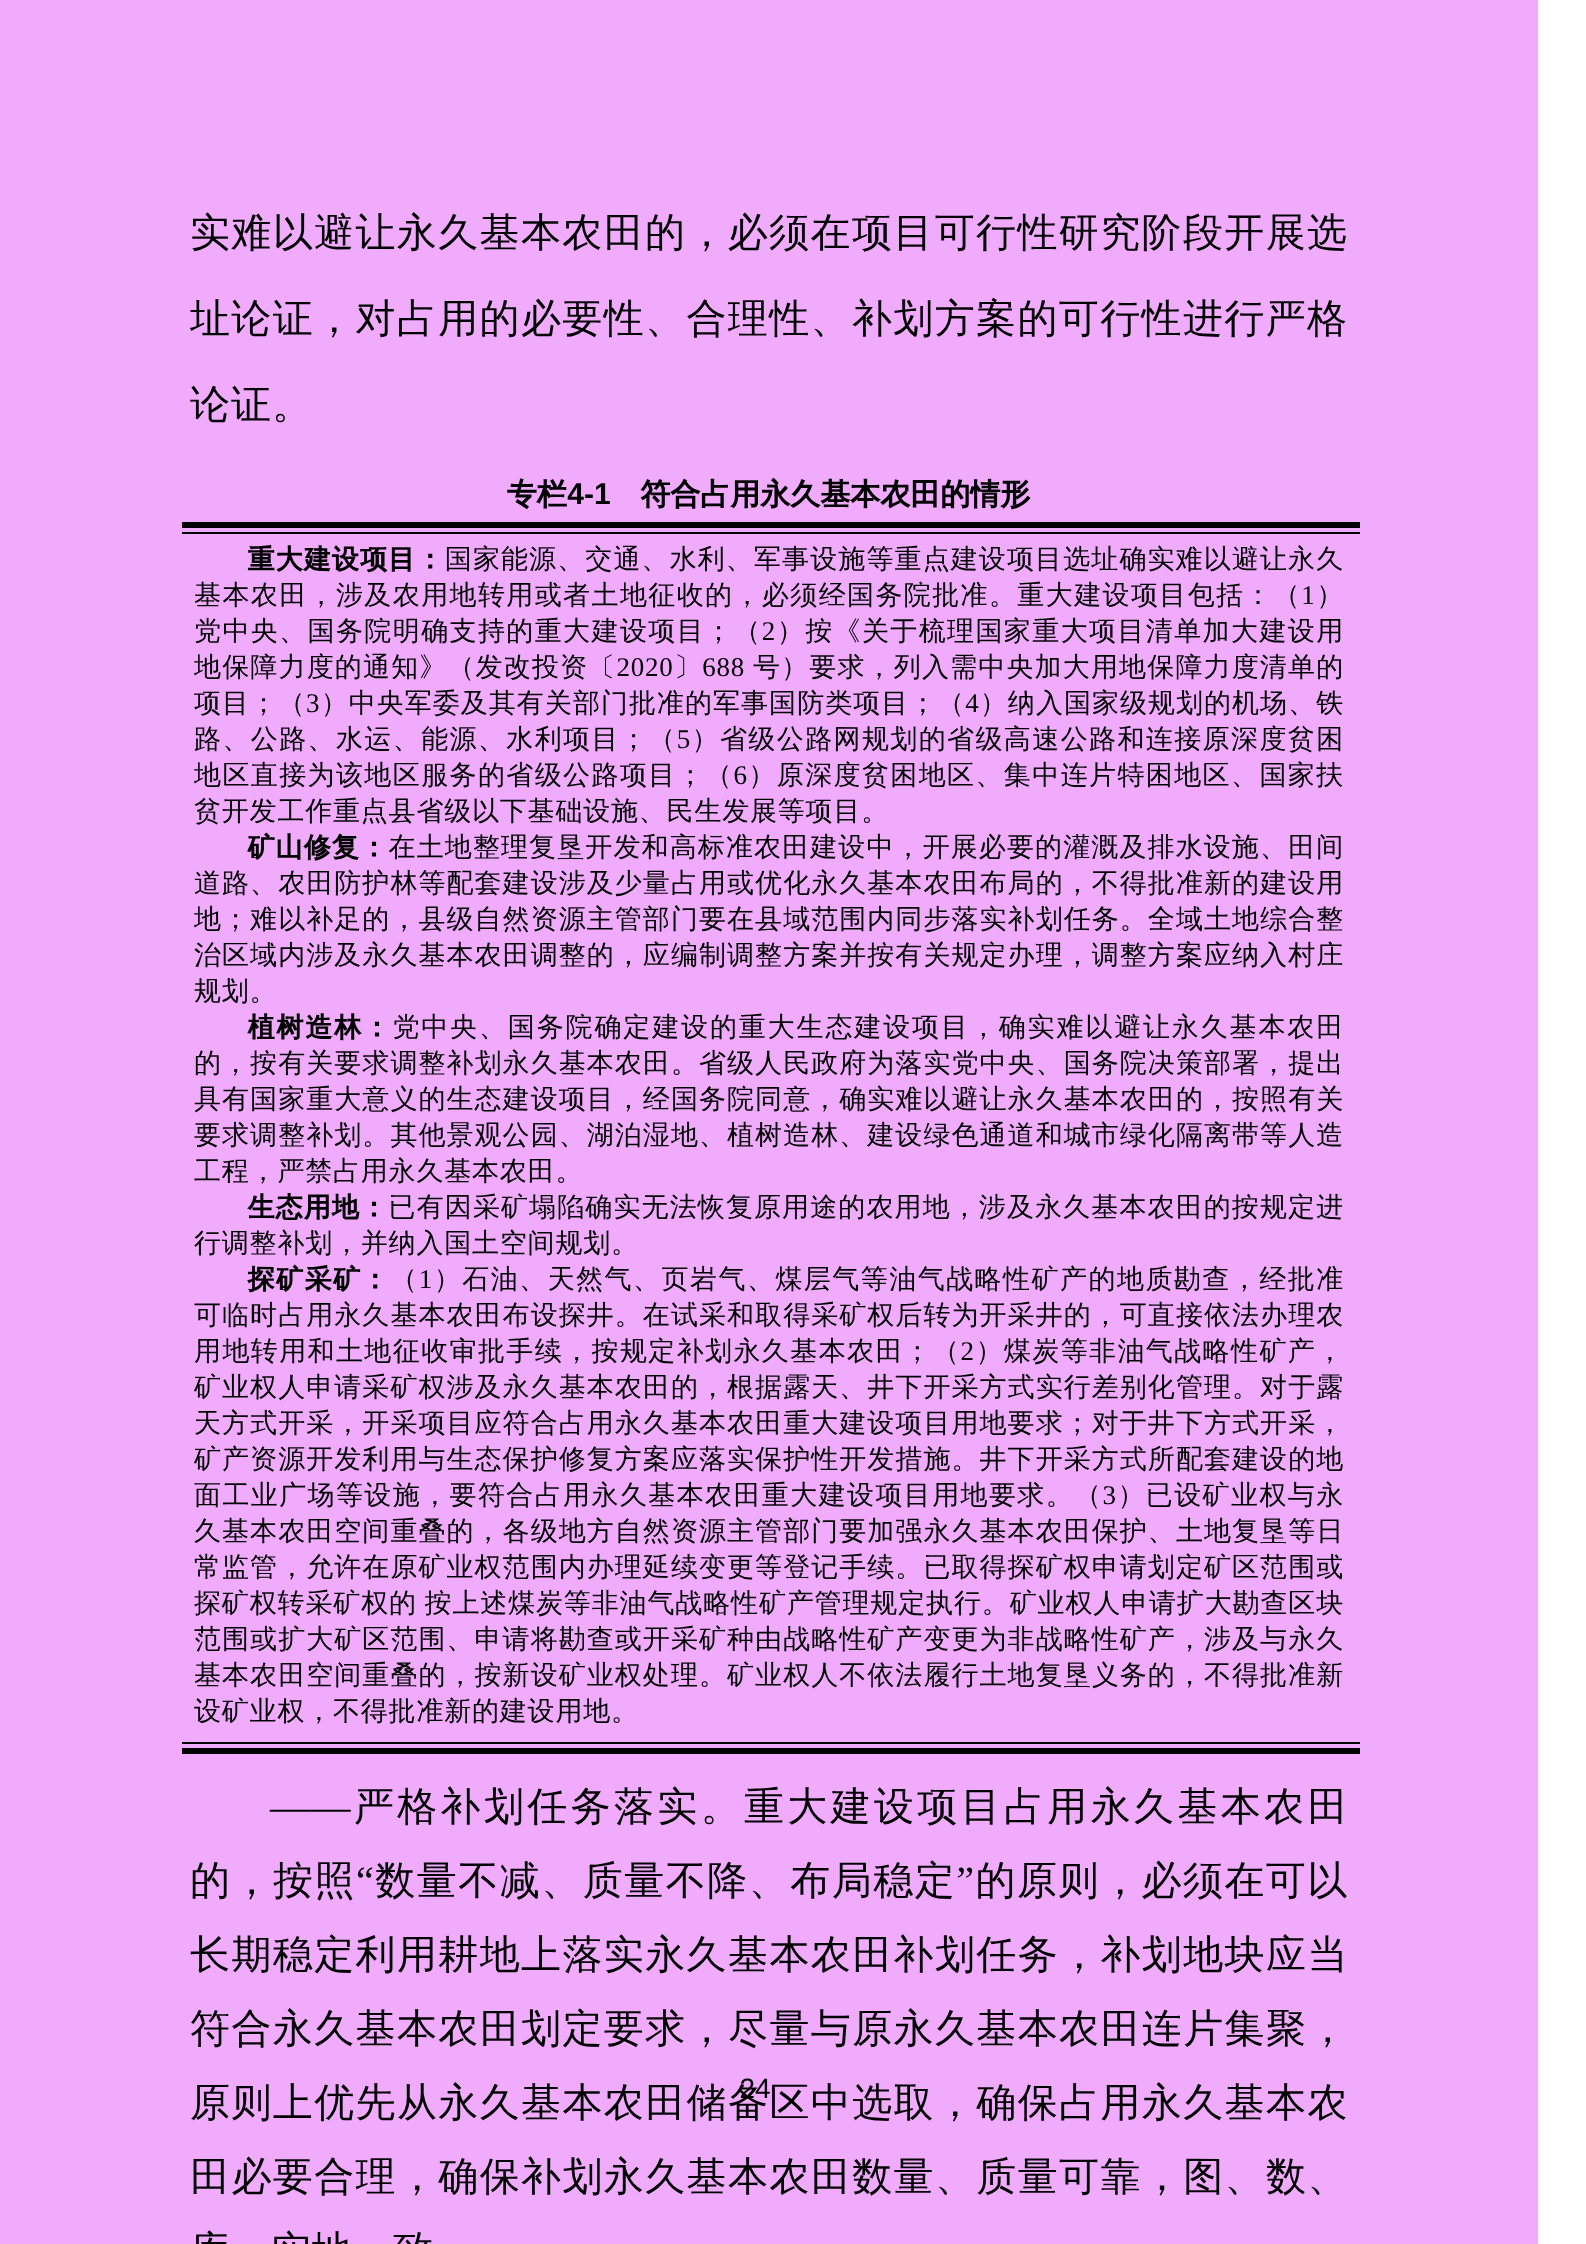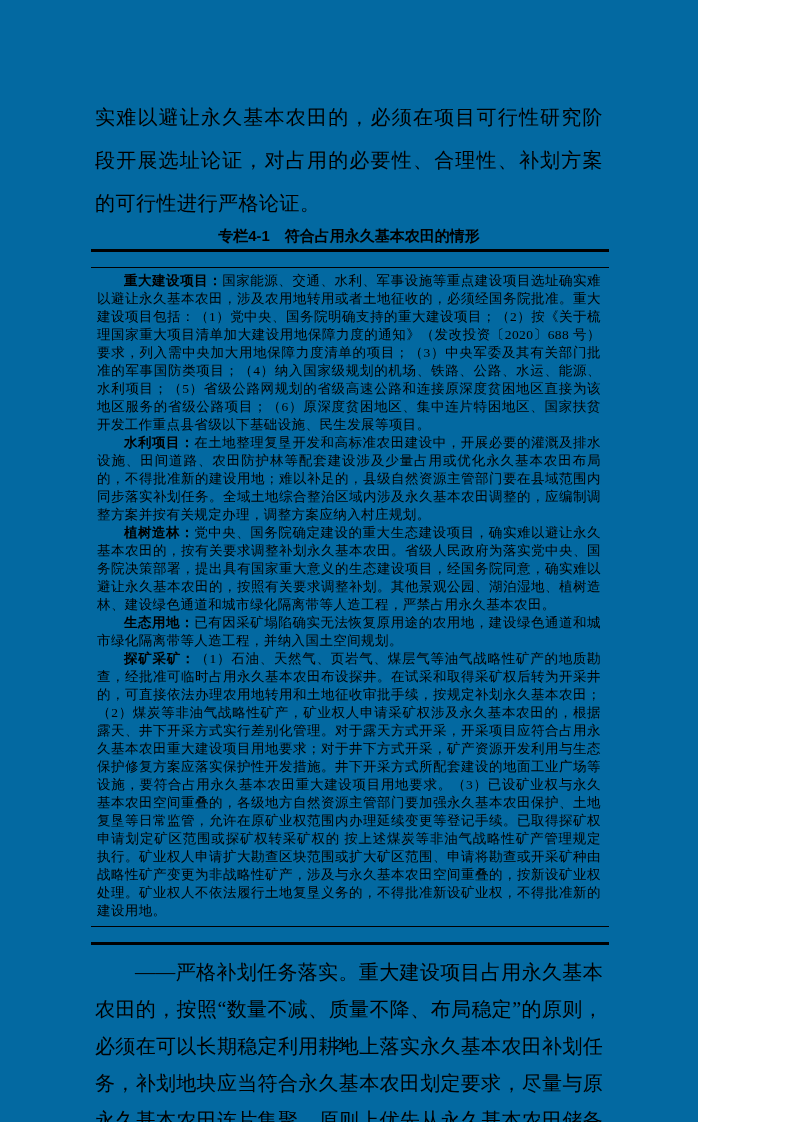"实难以避让永久基本农田的，必须在项目可行性研究阶段开展选址论证，对占用的必要性、" .page { background: #0369a1 -> #f0abfc; width: 698px -> 769px }
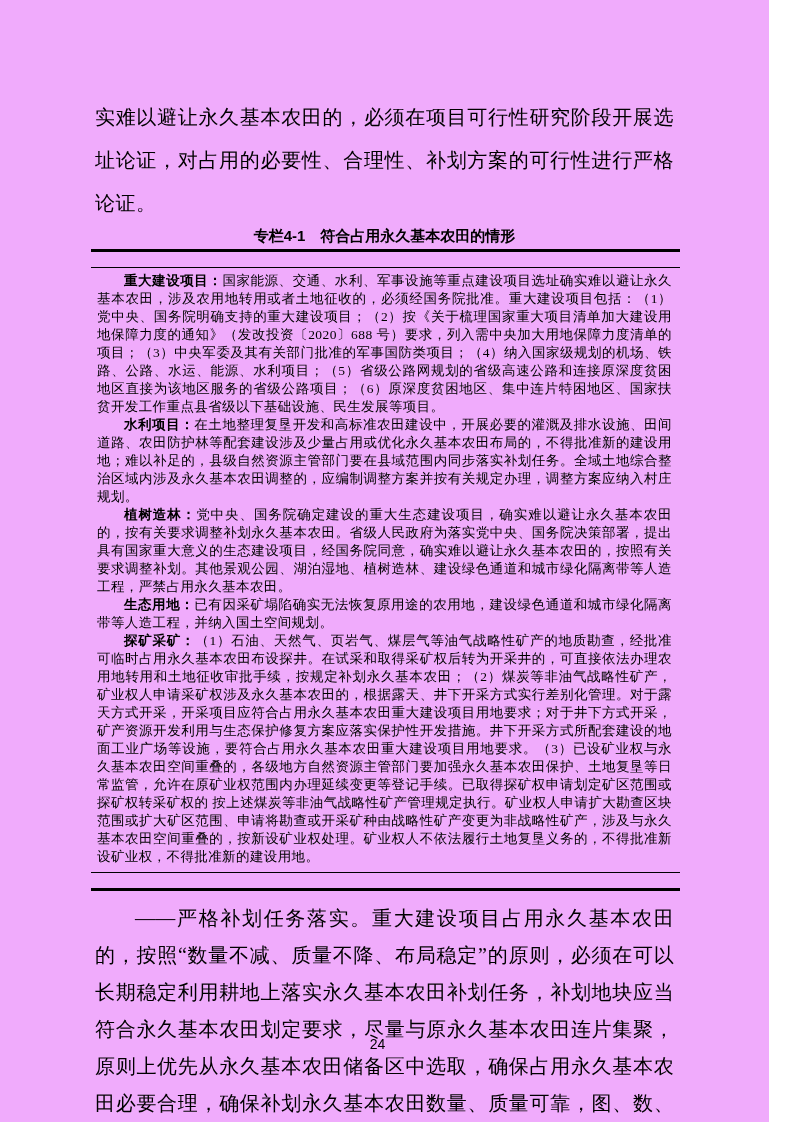"专栏4-1 符合占用永久基本农田的情形" .box-title { margin-top: 0 -> 12px }
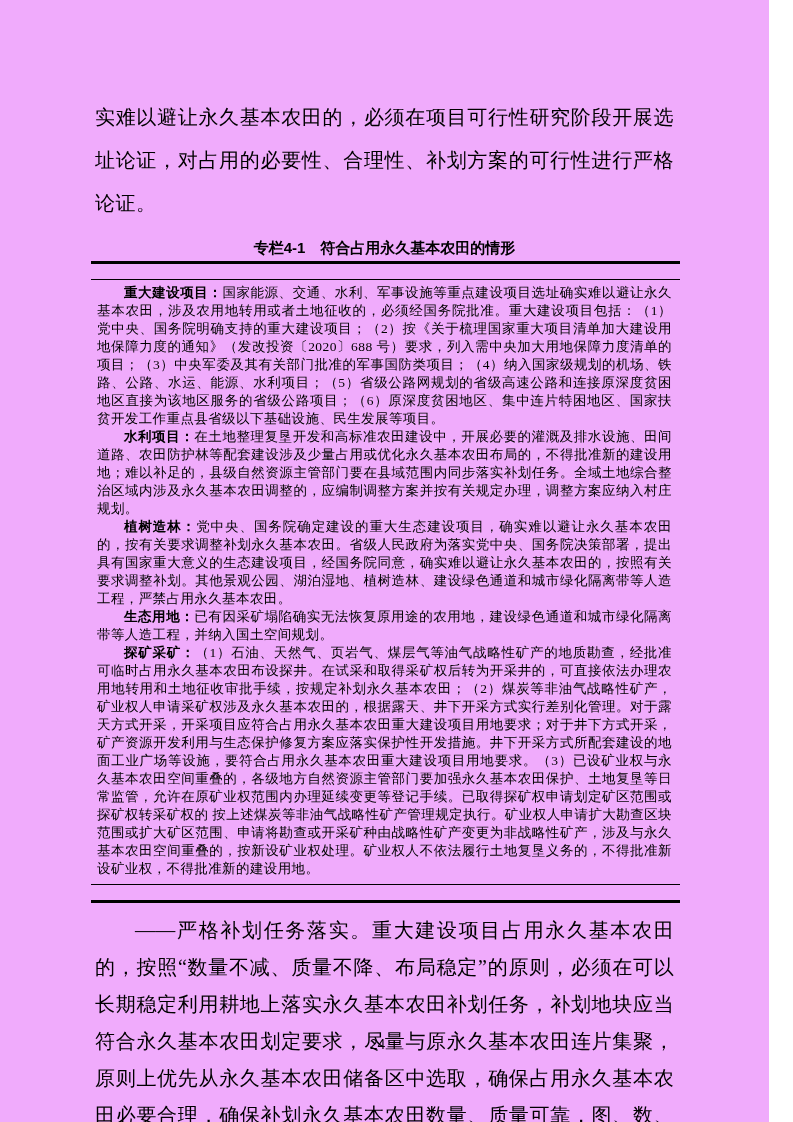"重大建设项目：国家能源、交通、水利、军事设施等重点建设项目选址确实难以避让永久基" .callout-box { padding: 15px 0 -> 2px 0 }
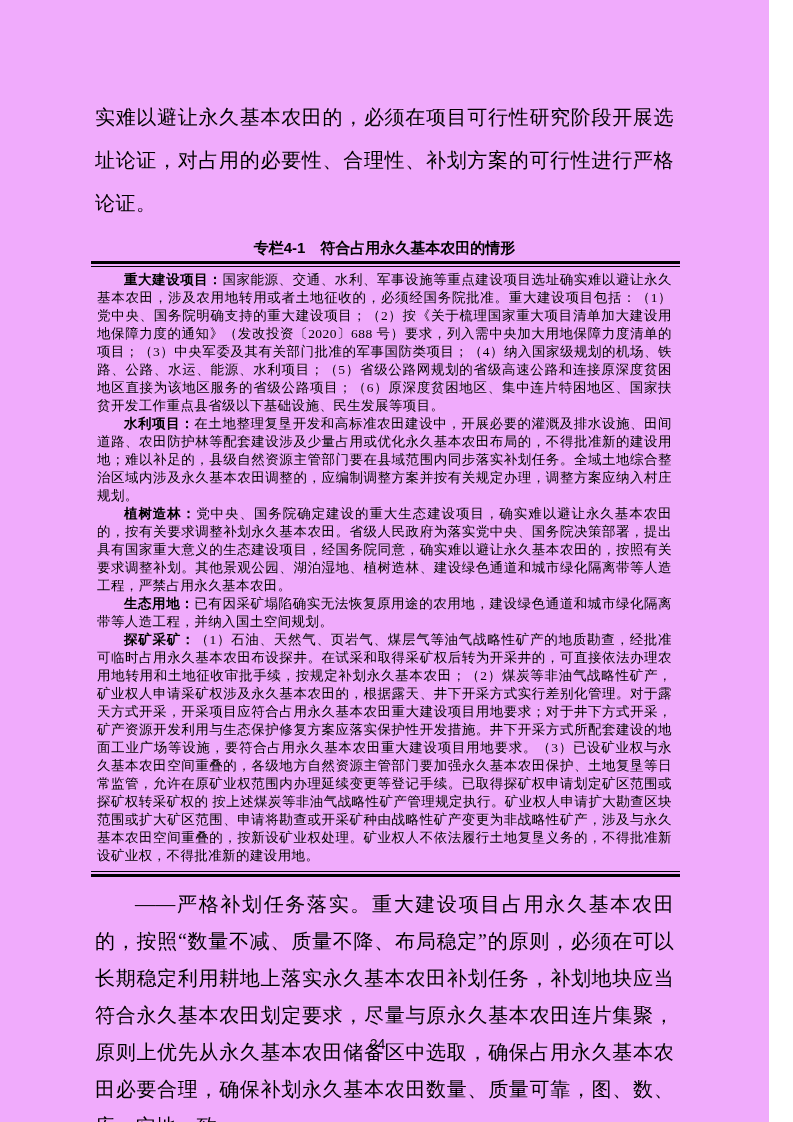"水利项目：" span.sec-label { text: 水利项目 -> 矿山修复 }
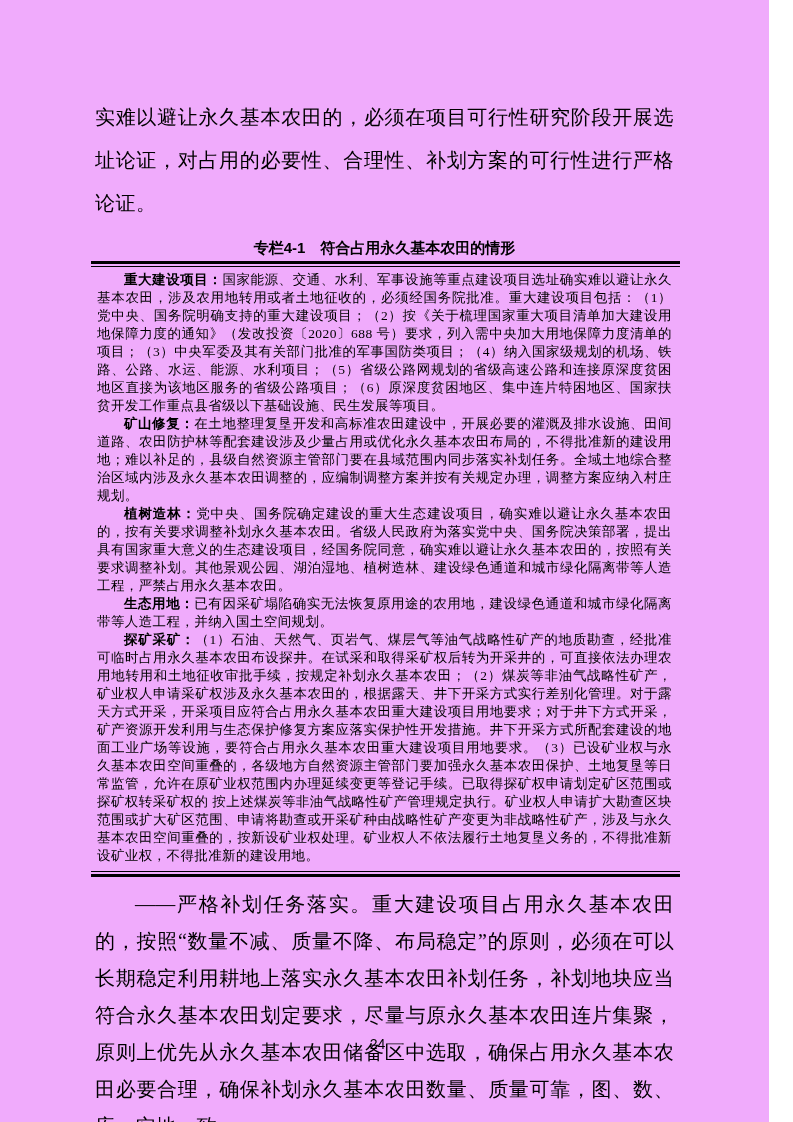"已有因采矿塌陷确实无法恢复原用途的农用地，建设绿色通道和城市绿化隔离带等人造工程" span { text: 建设绿色通道和城市绿化隔离带等人造工程 -> 涉及永久基本农田的按规定进行调整补划 }
